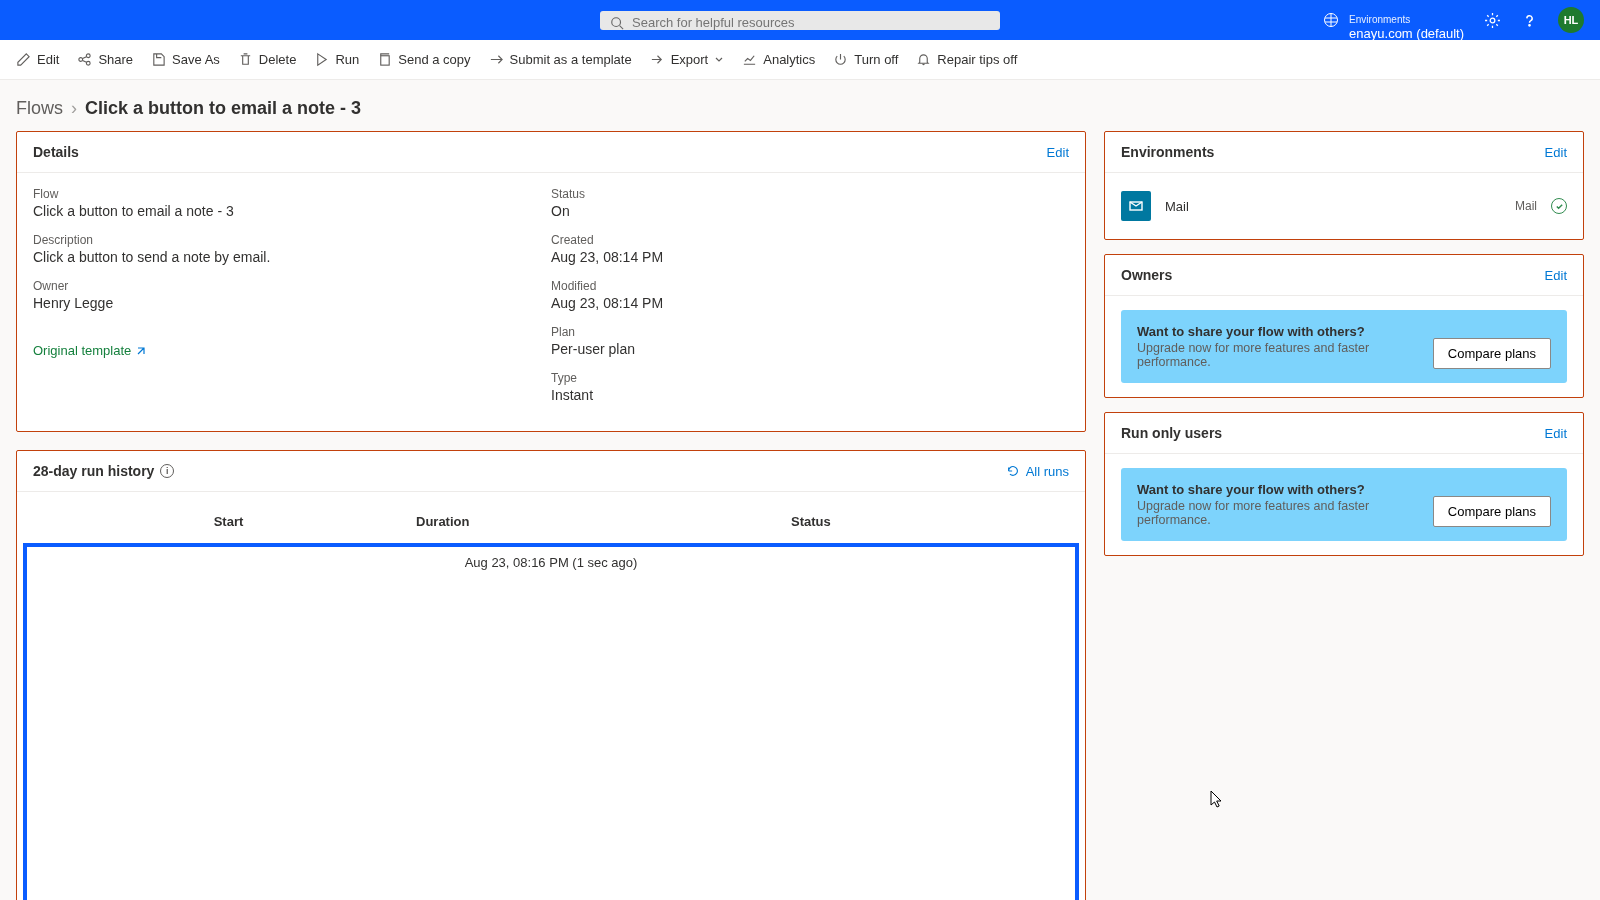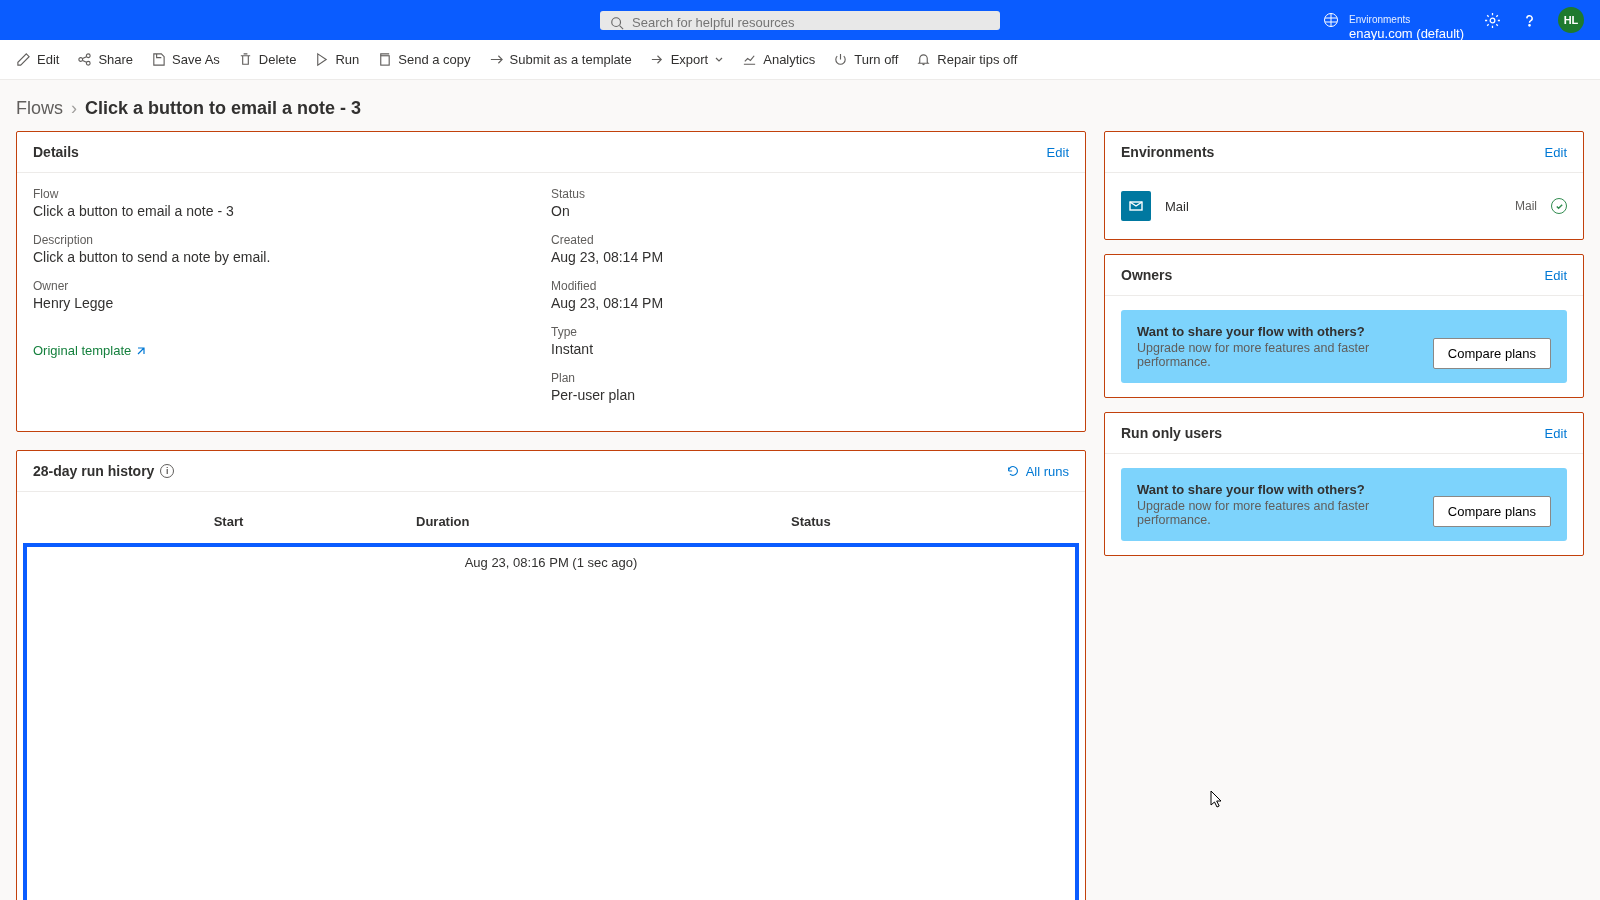"Type" div.field { order: before "Plan" -> after "Plan" }
